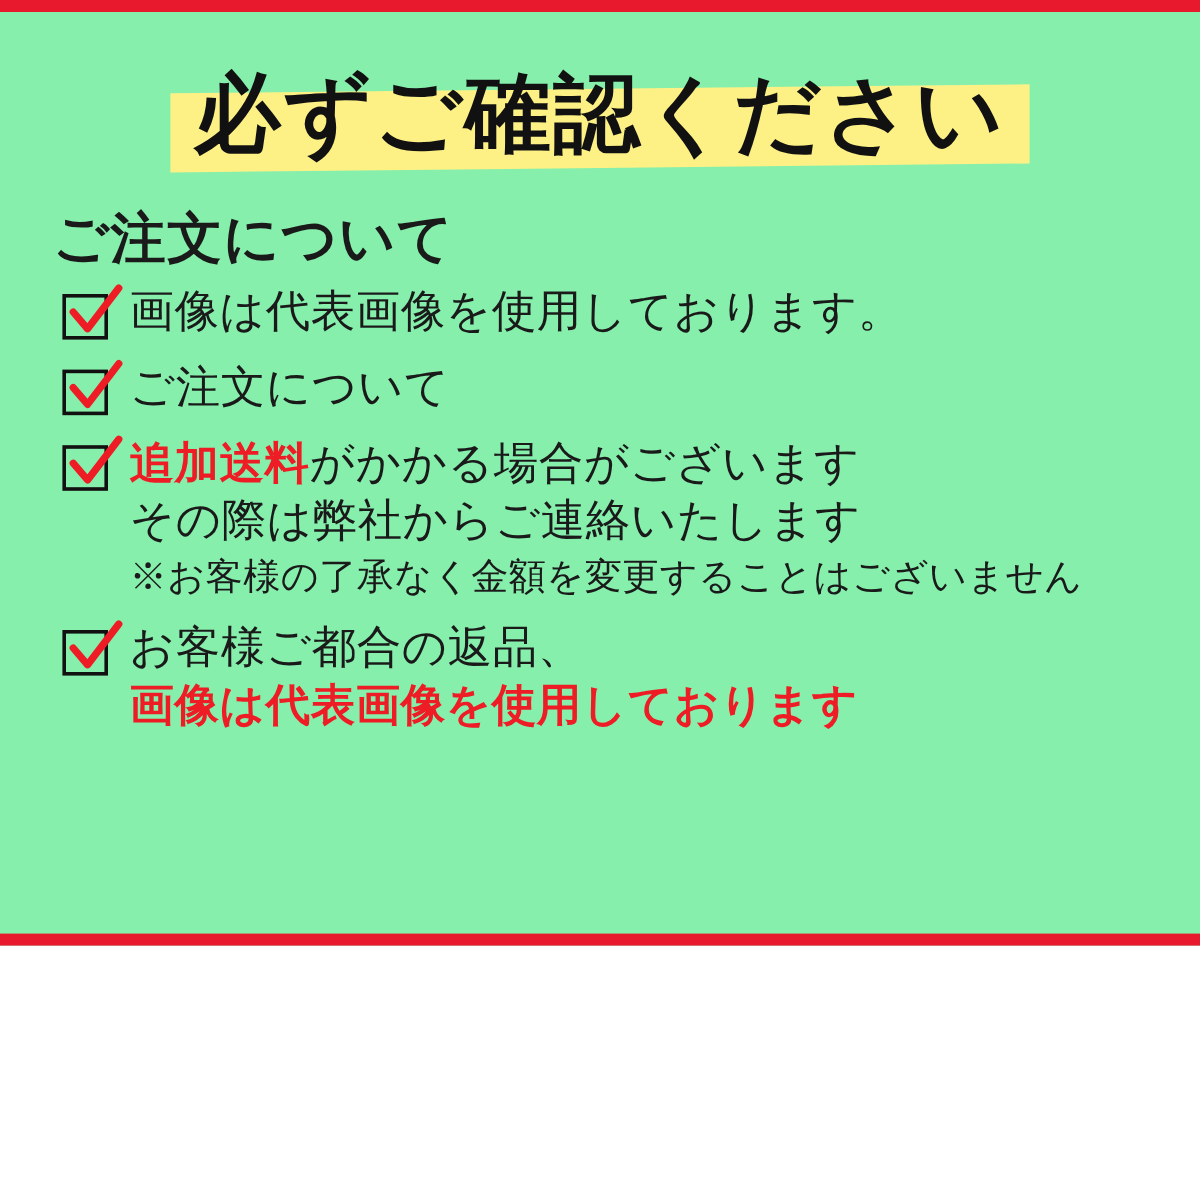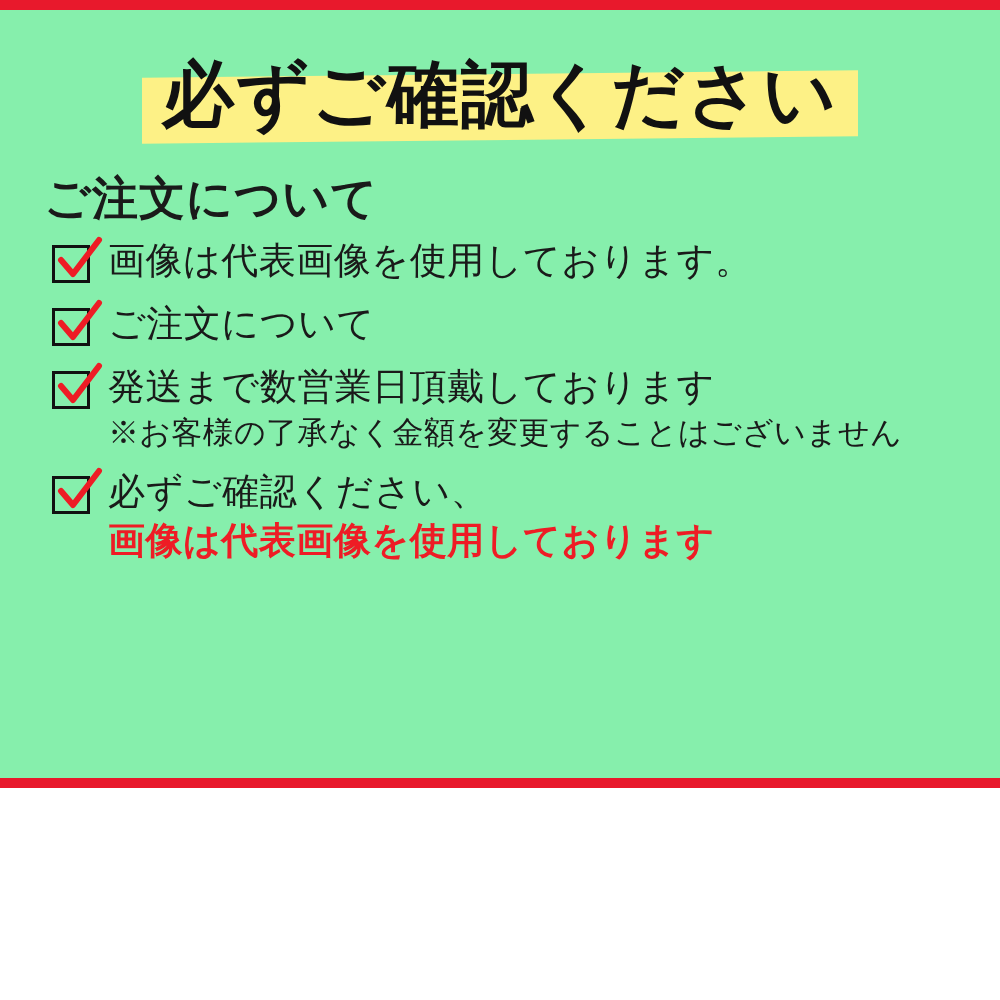"追加送料がかかる場合がございます" div.line { html: none -> <div><span>追加送料</span><span>がかかる場合がございます</span></div> }
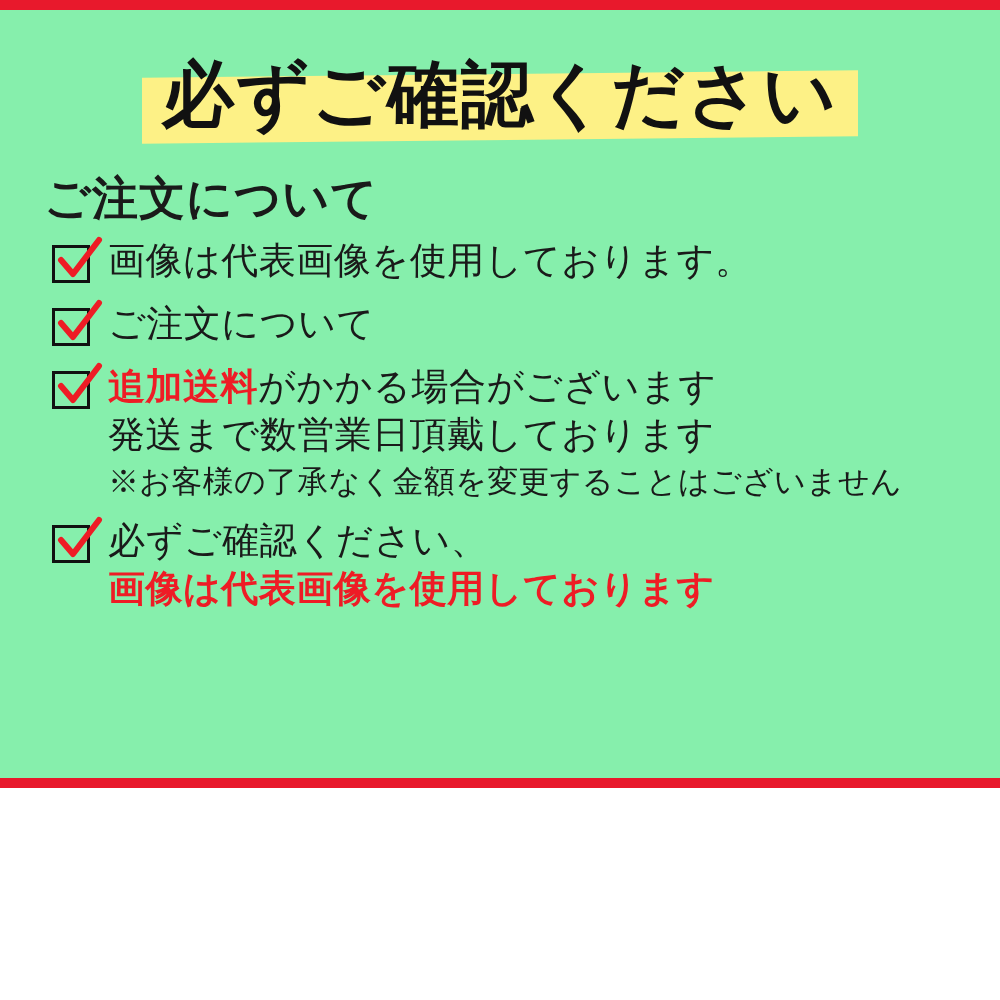"発送まで数営業日頂戴しております" div.line { text: 発送まで数営業日頂戴しており -> その際は弊社からご連絡いたし }
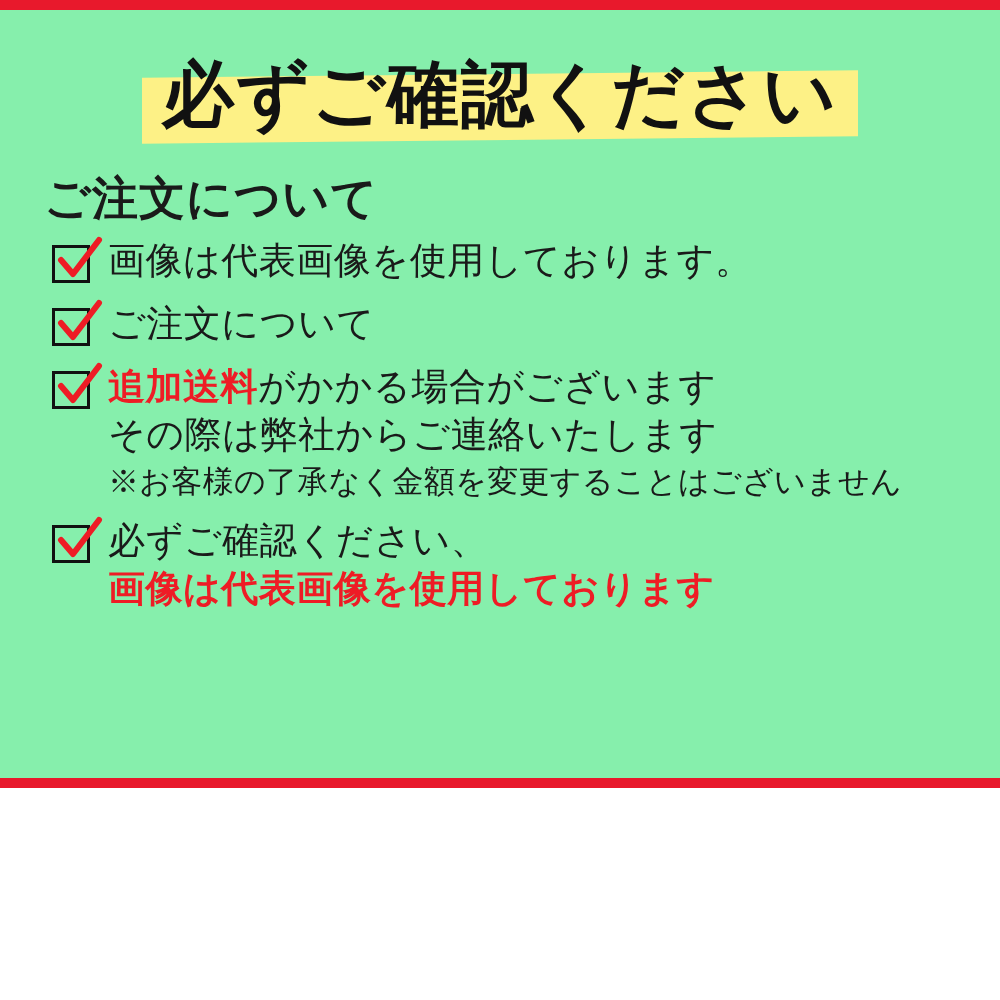"必ずご確認ください、" div.line { text: 必ずご確認ください -> お客様ご都合の返品 }
